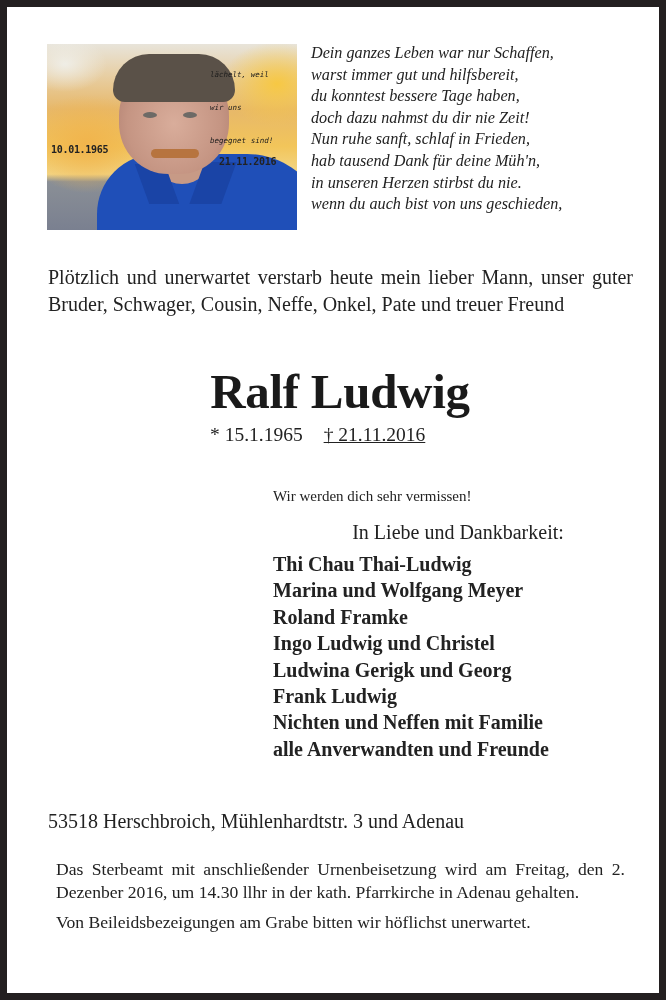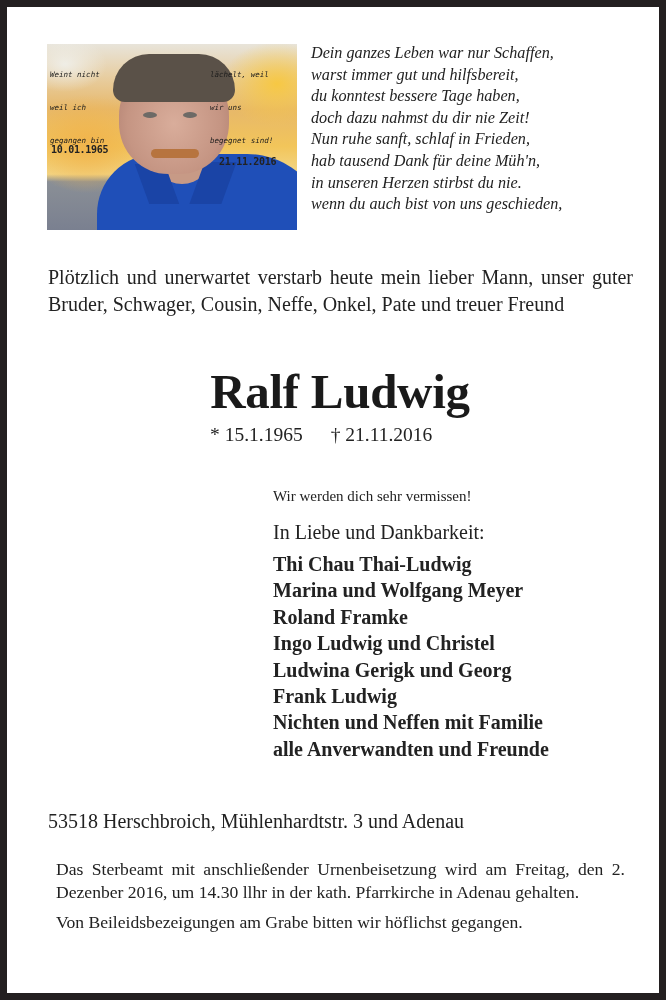"Weint nicht" div.ov { html: <div> <div>Weint nicht</div> <div>weil ich</div> <div>gegangen bin</div> </div> -> none }
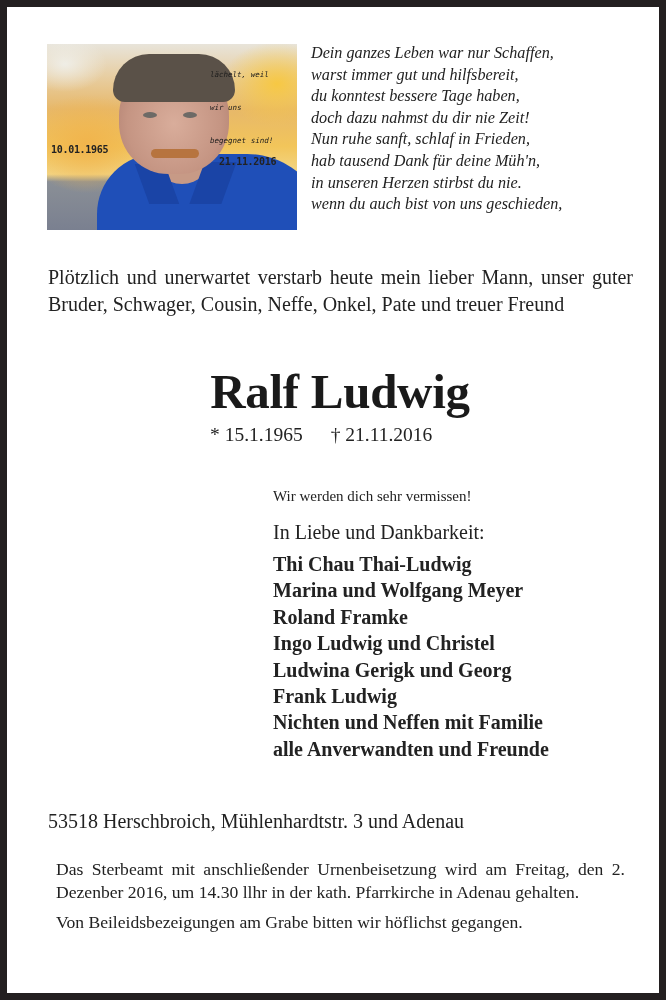"† 21.11.2016" .dates span + span { margin-left: 28px -> 21px; text-decoration: none -> underline }
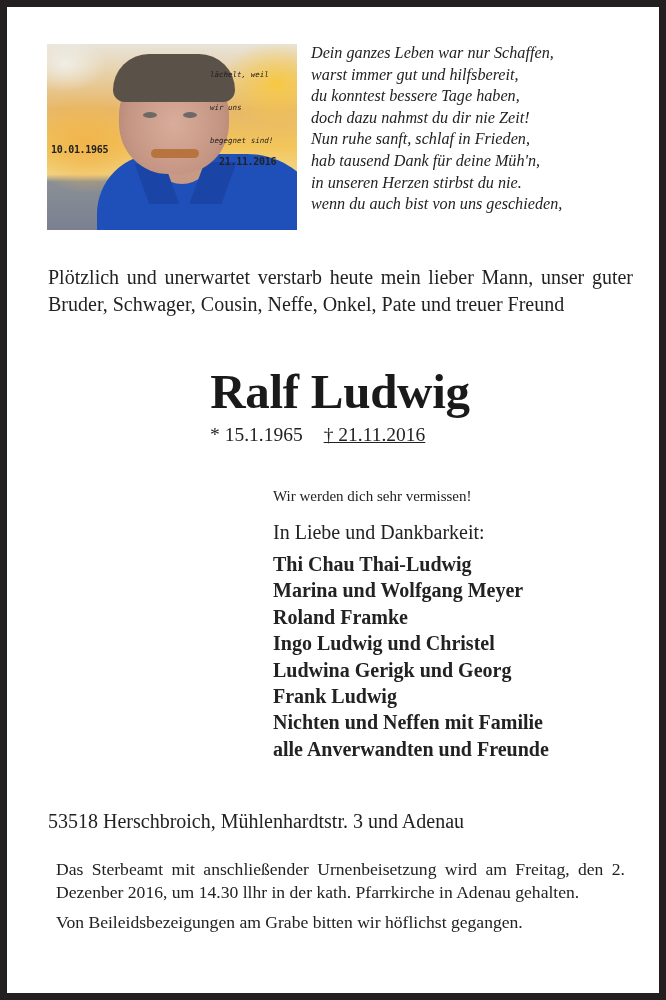"In Liebe und Dankbarkeit:" .sign .love { text-align: none -> center }
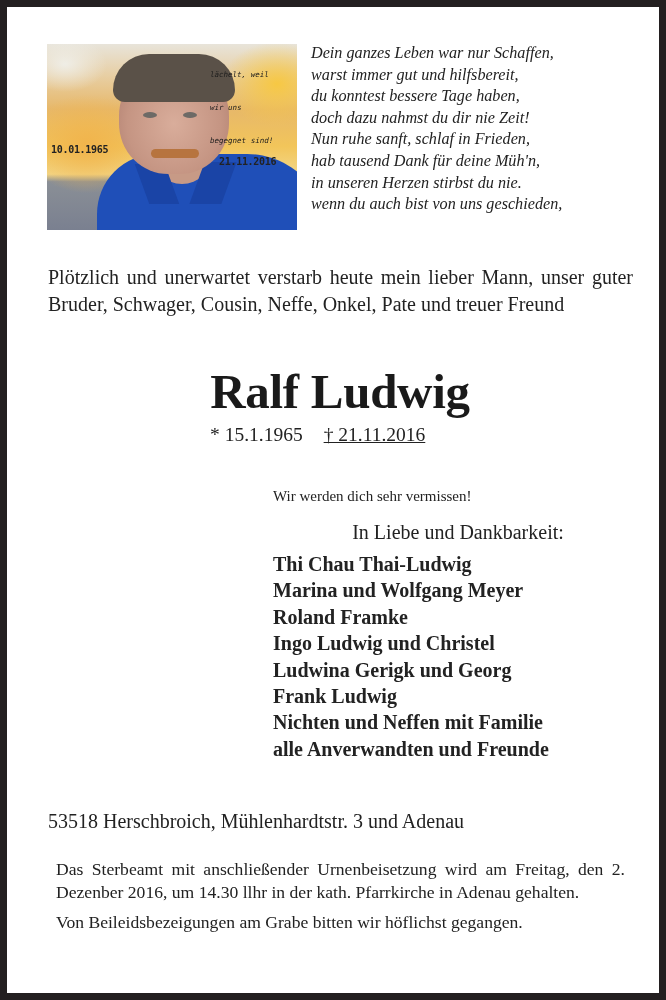"Von Beileidsbezeigungen am Grabe bitten" p { text: gegangen -> unerwartet }
